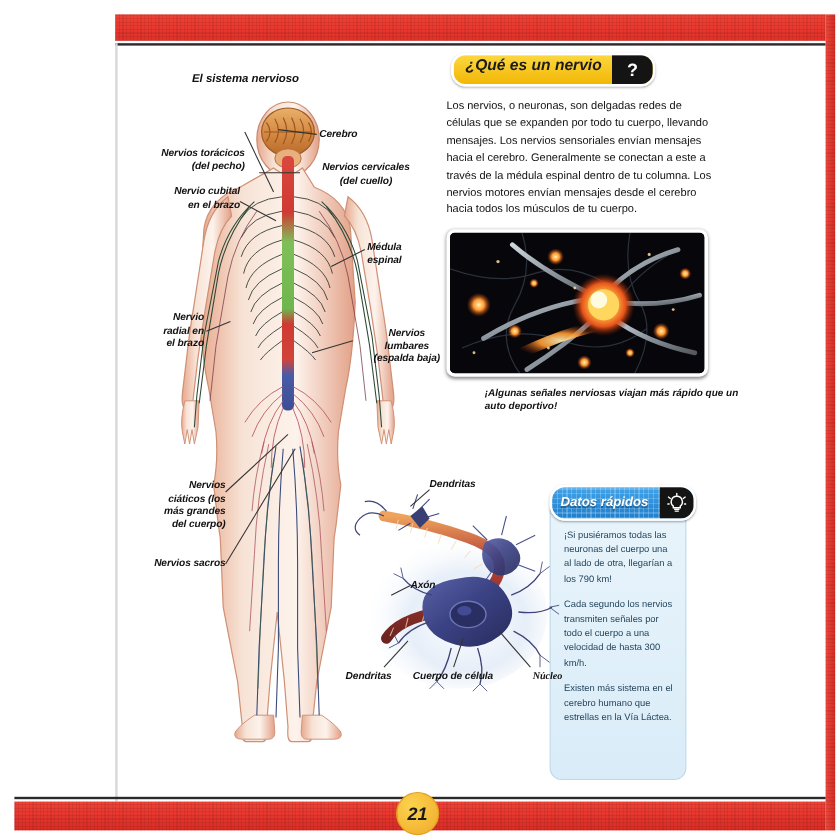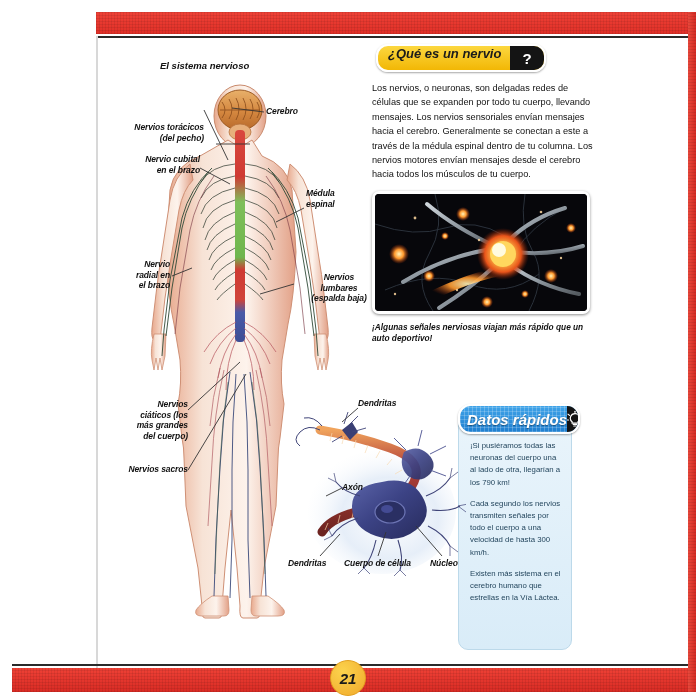"Nervios cervicales" div.lbl { html: none -> <div> <span>Nervios cervicales (del cuello)</span> </div> }
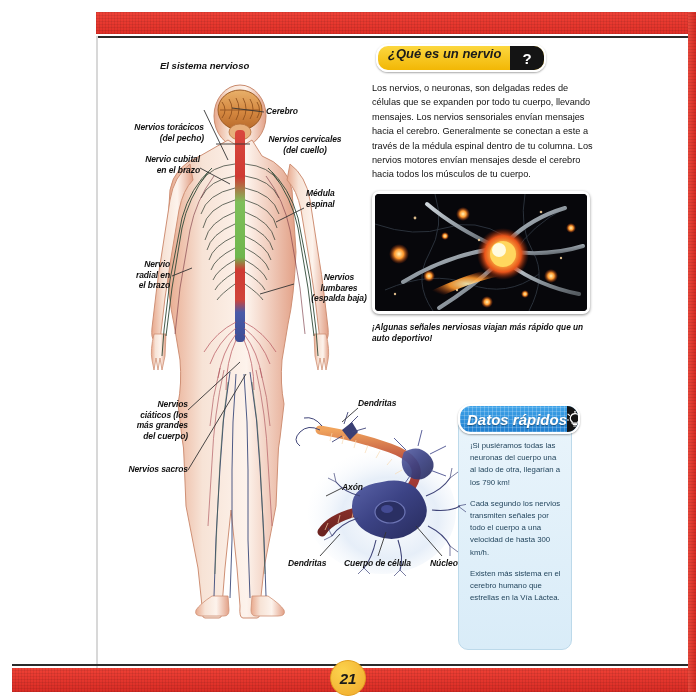"Médula" div.lbl { top: 144px -> 156px }
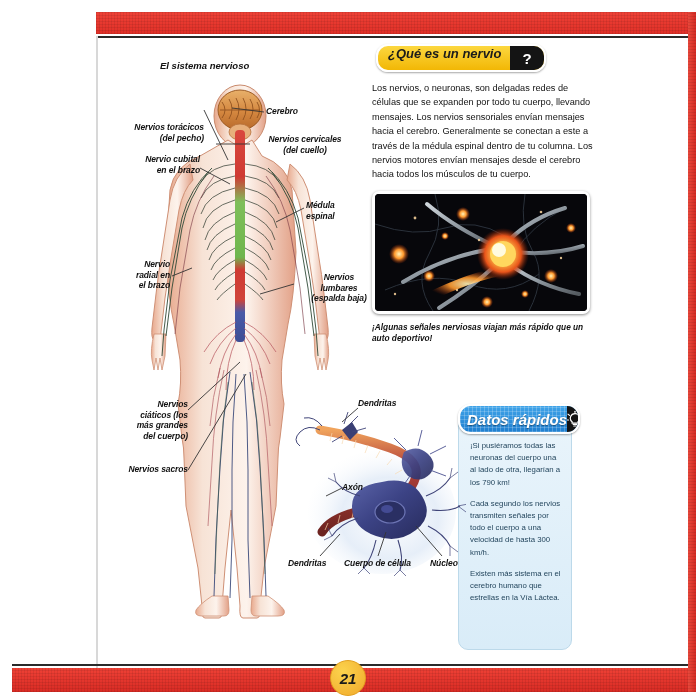"¡Algunas señales nerviosas viajan más" .photo-cap { margin-left: none -> 32px }
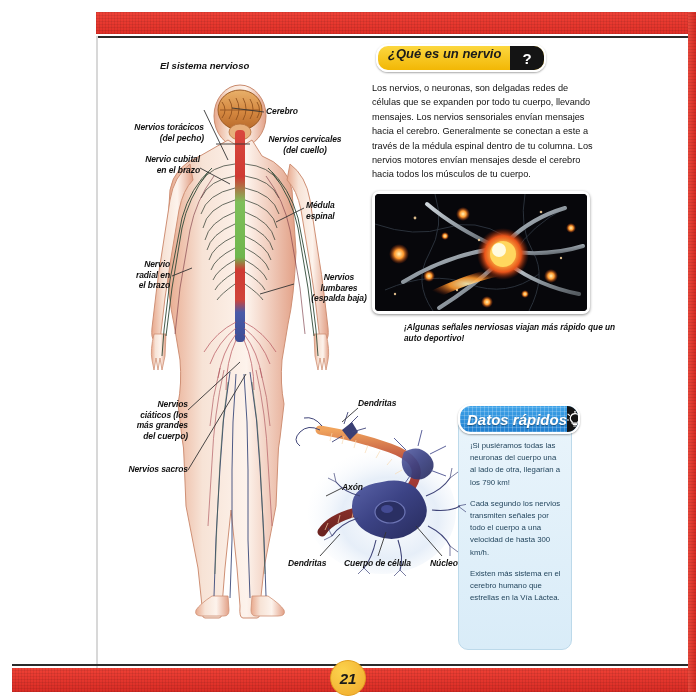"Datos rápidos" .facts-head .ft { font-size: 15px -> 11px }
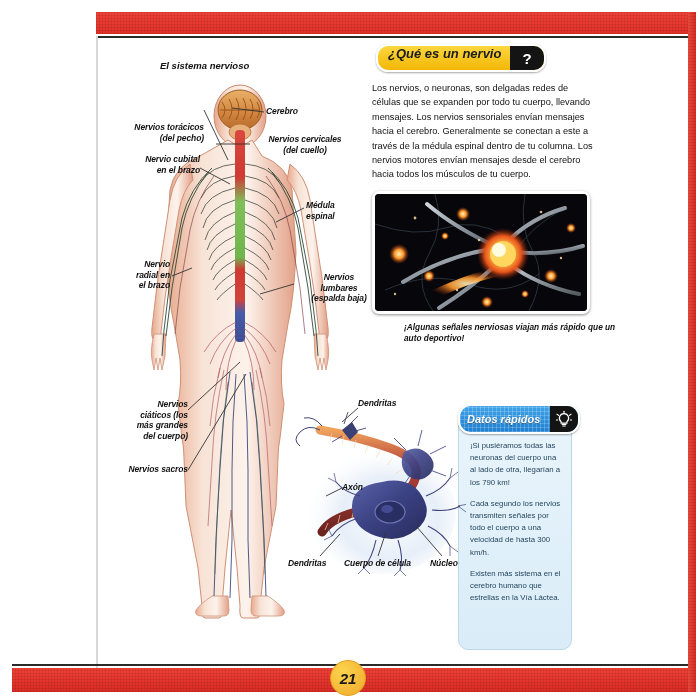"Núcleo" div.lbl { font-family: none -> Liberation Serif, serif; left: 144px -> 158px }
